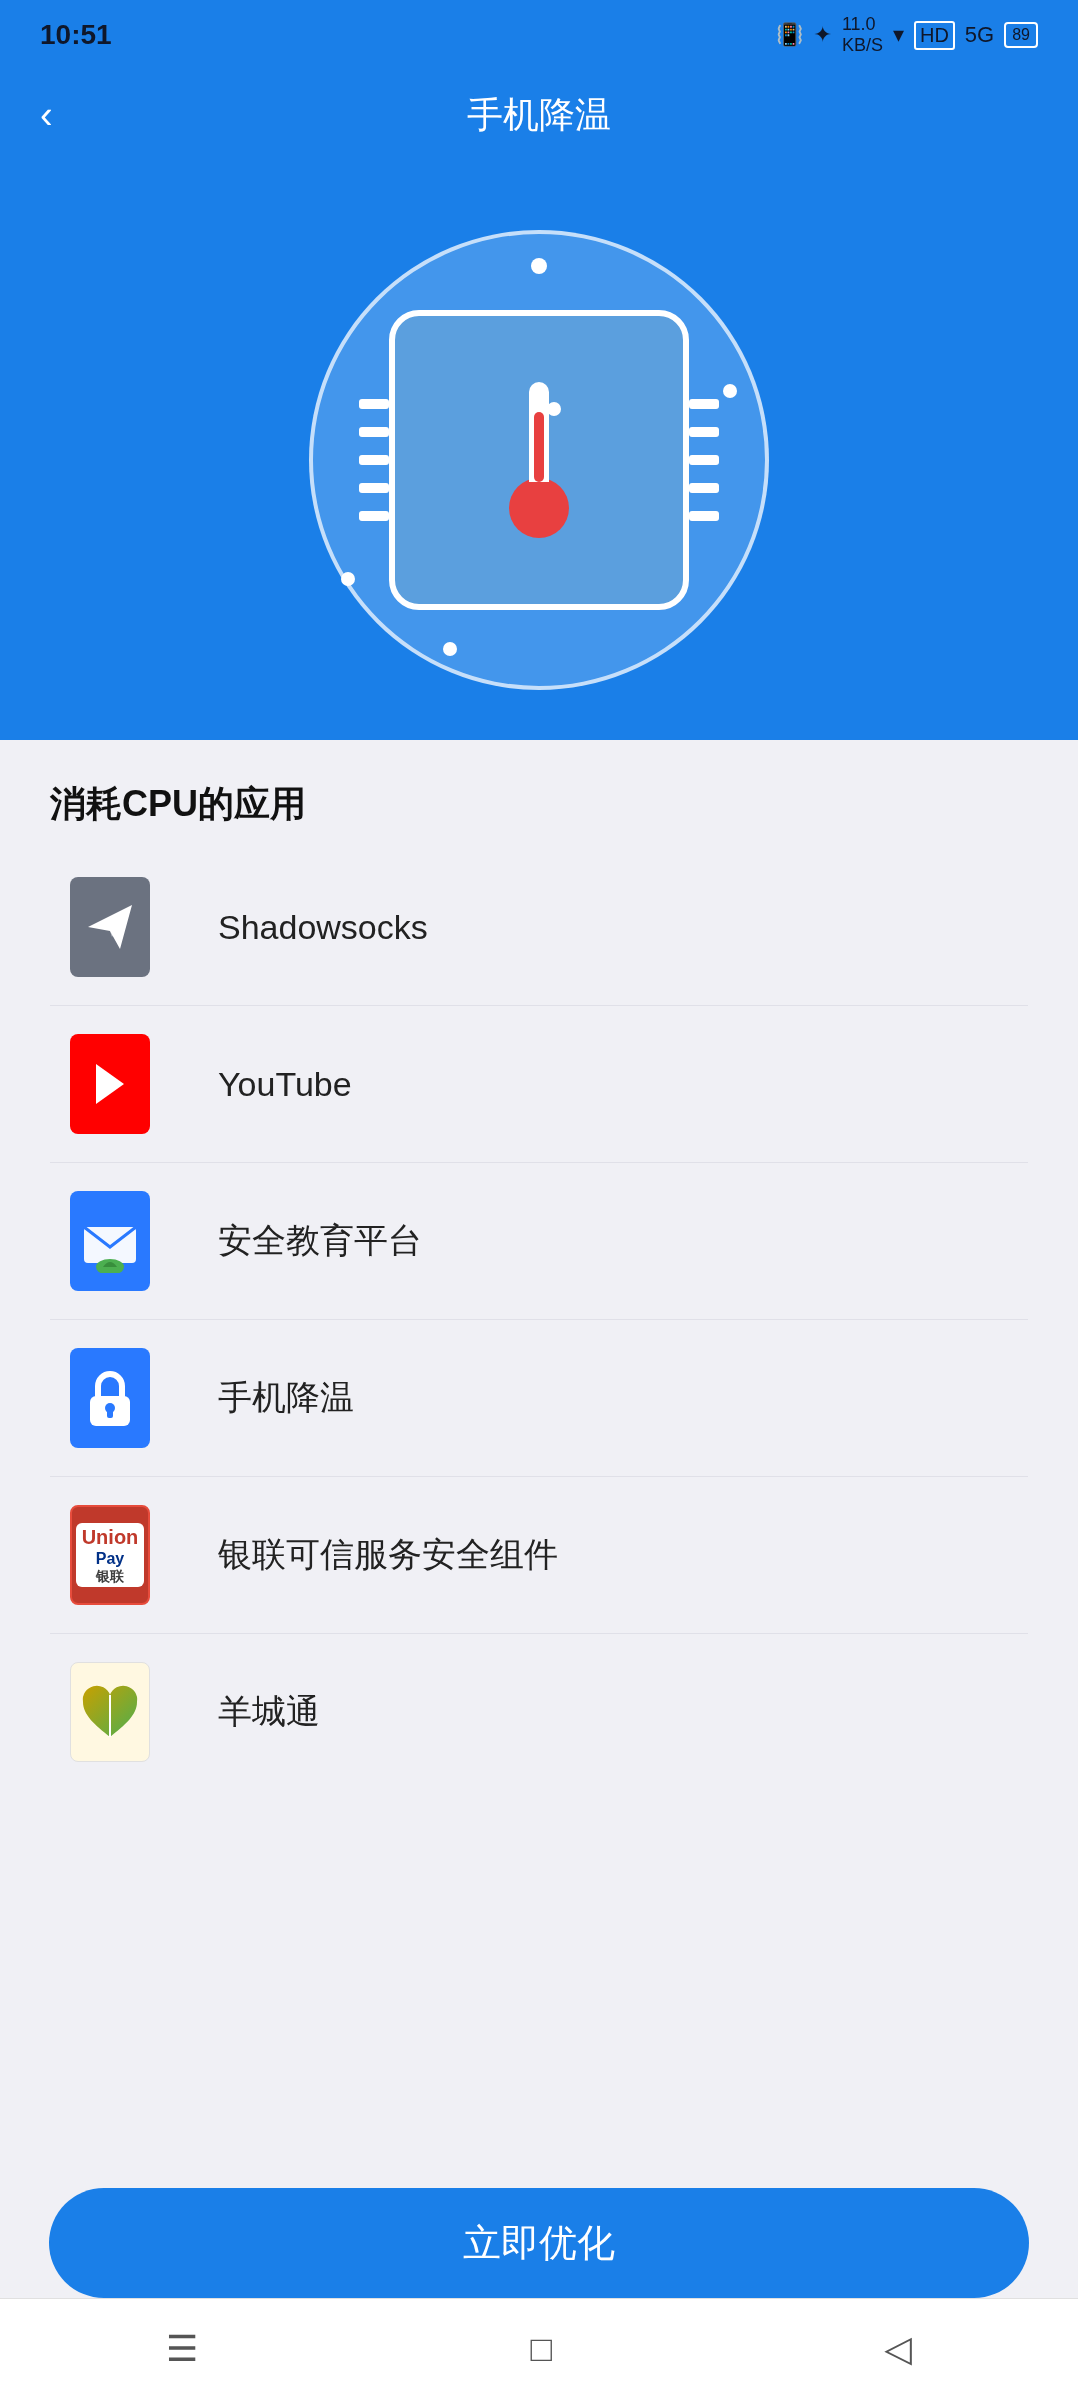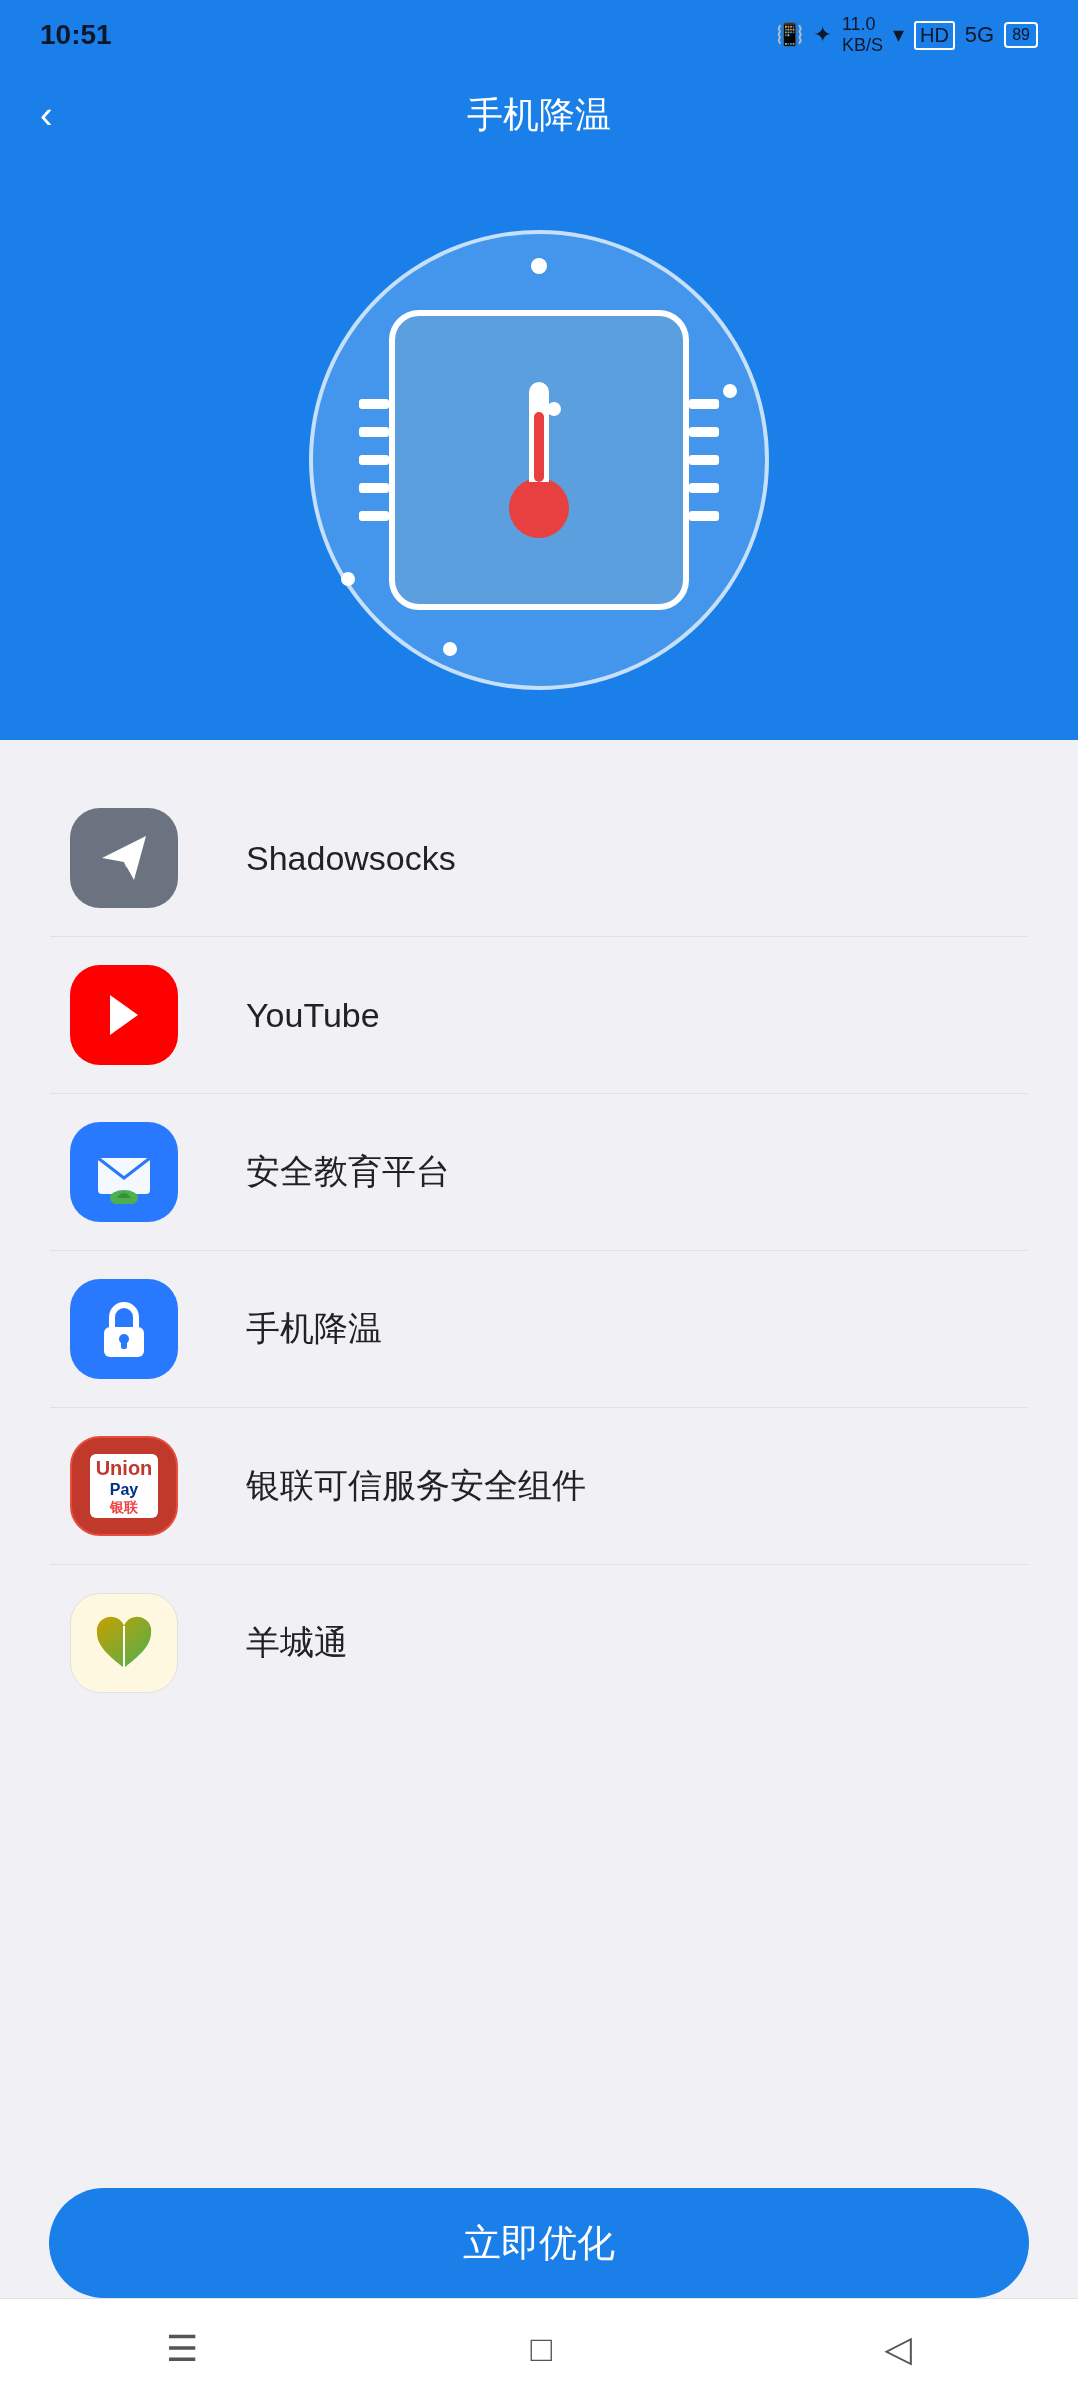"消耗CPU的应用" div.section-title { html: none -> <div>消耗CPU的应用</div> }
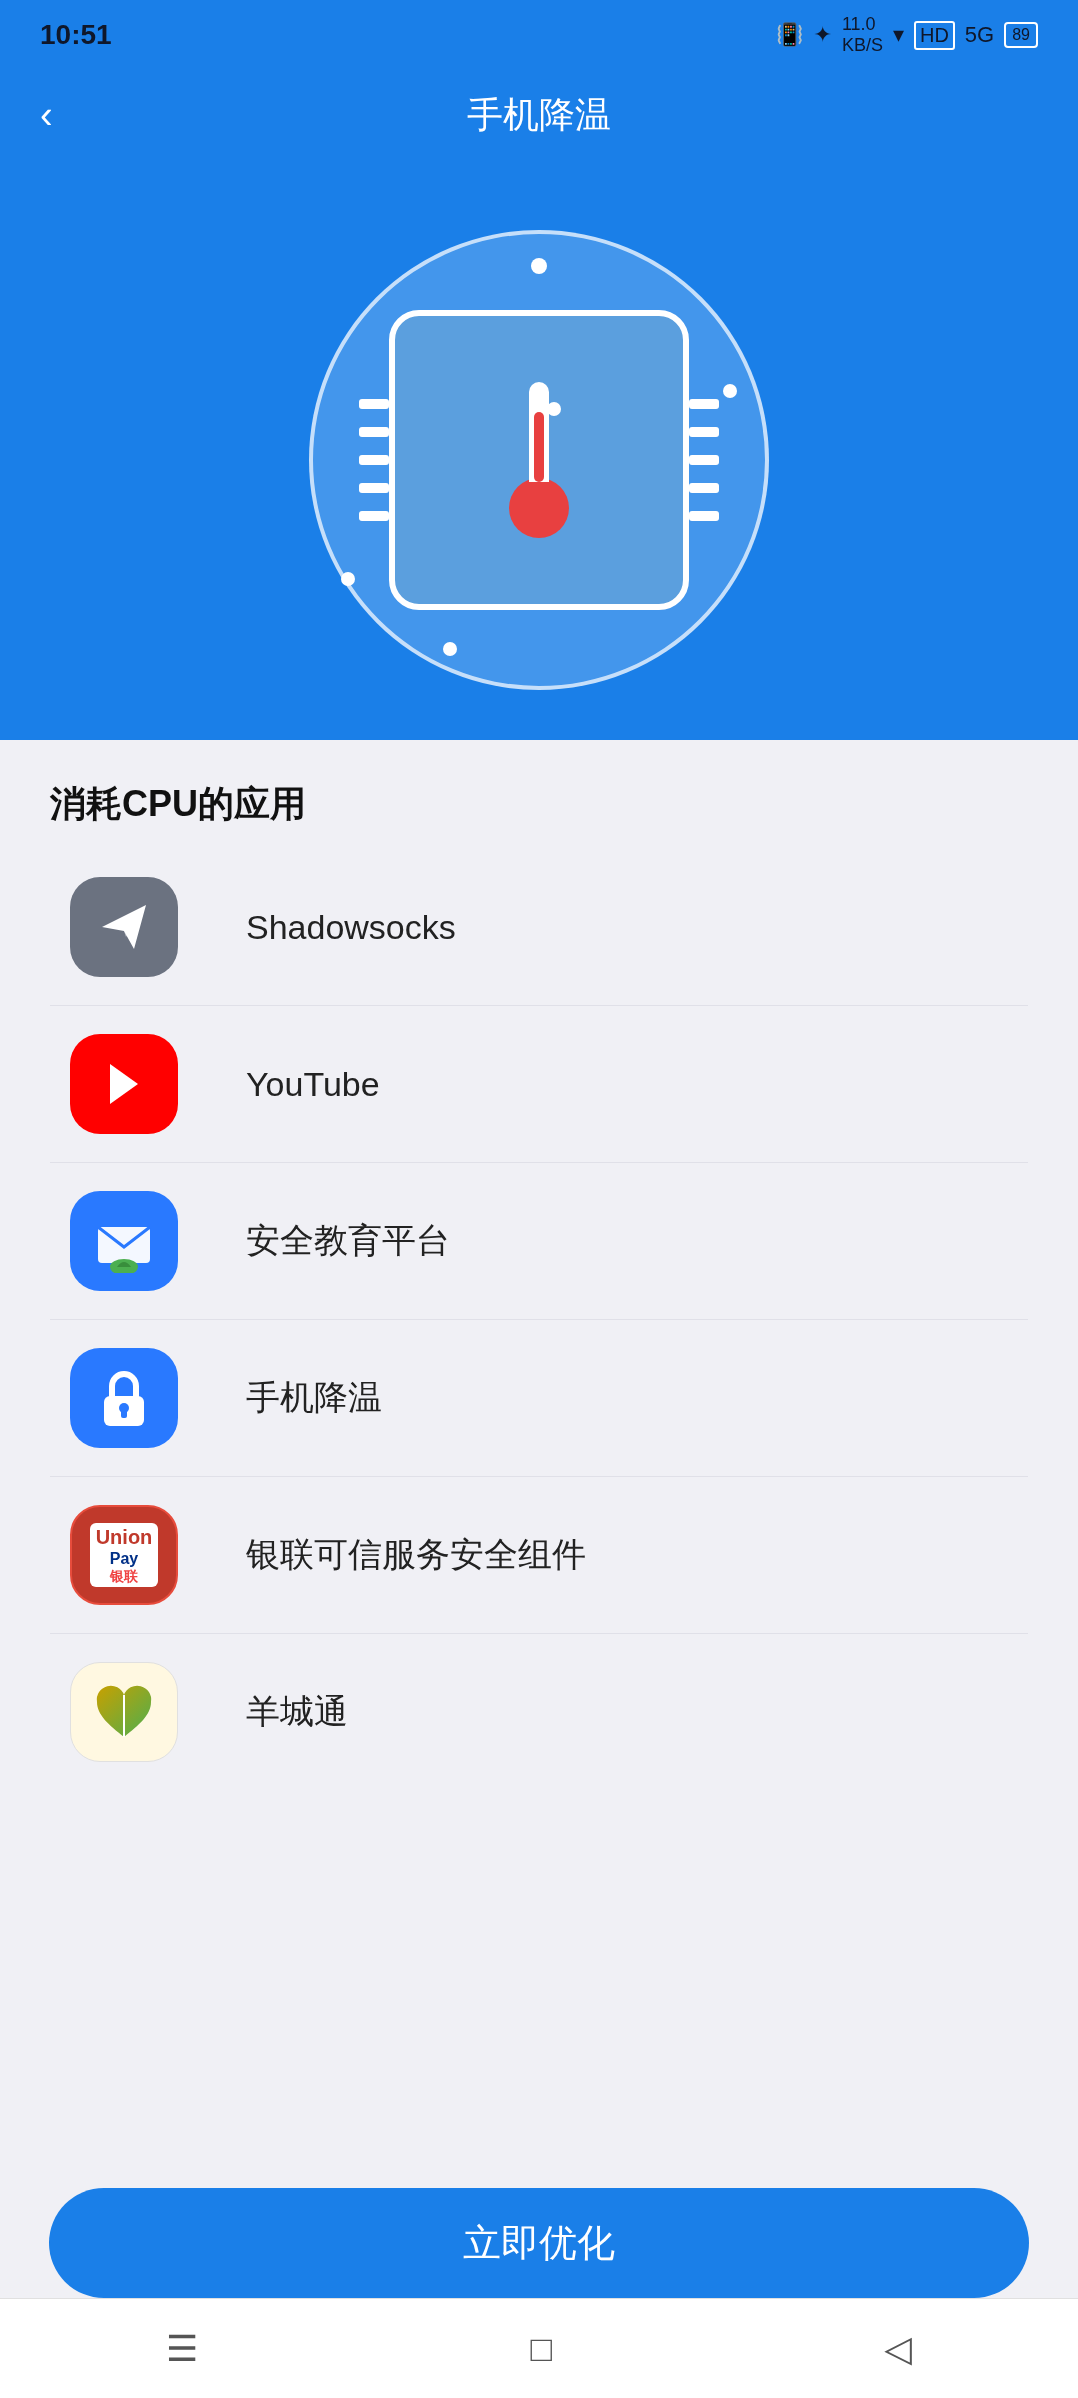"Union" .app-icon { border-radius: 30px -> 8px; width: 108px -> 80px }
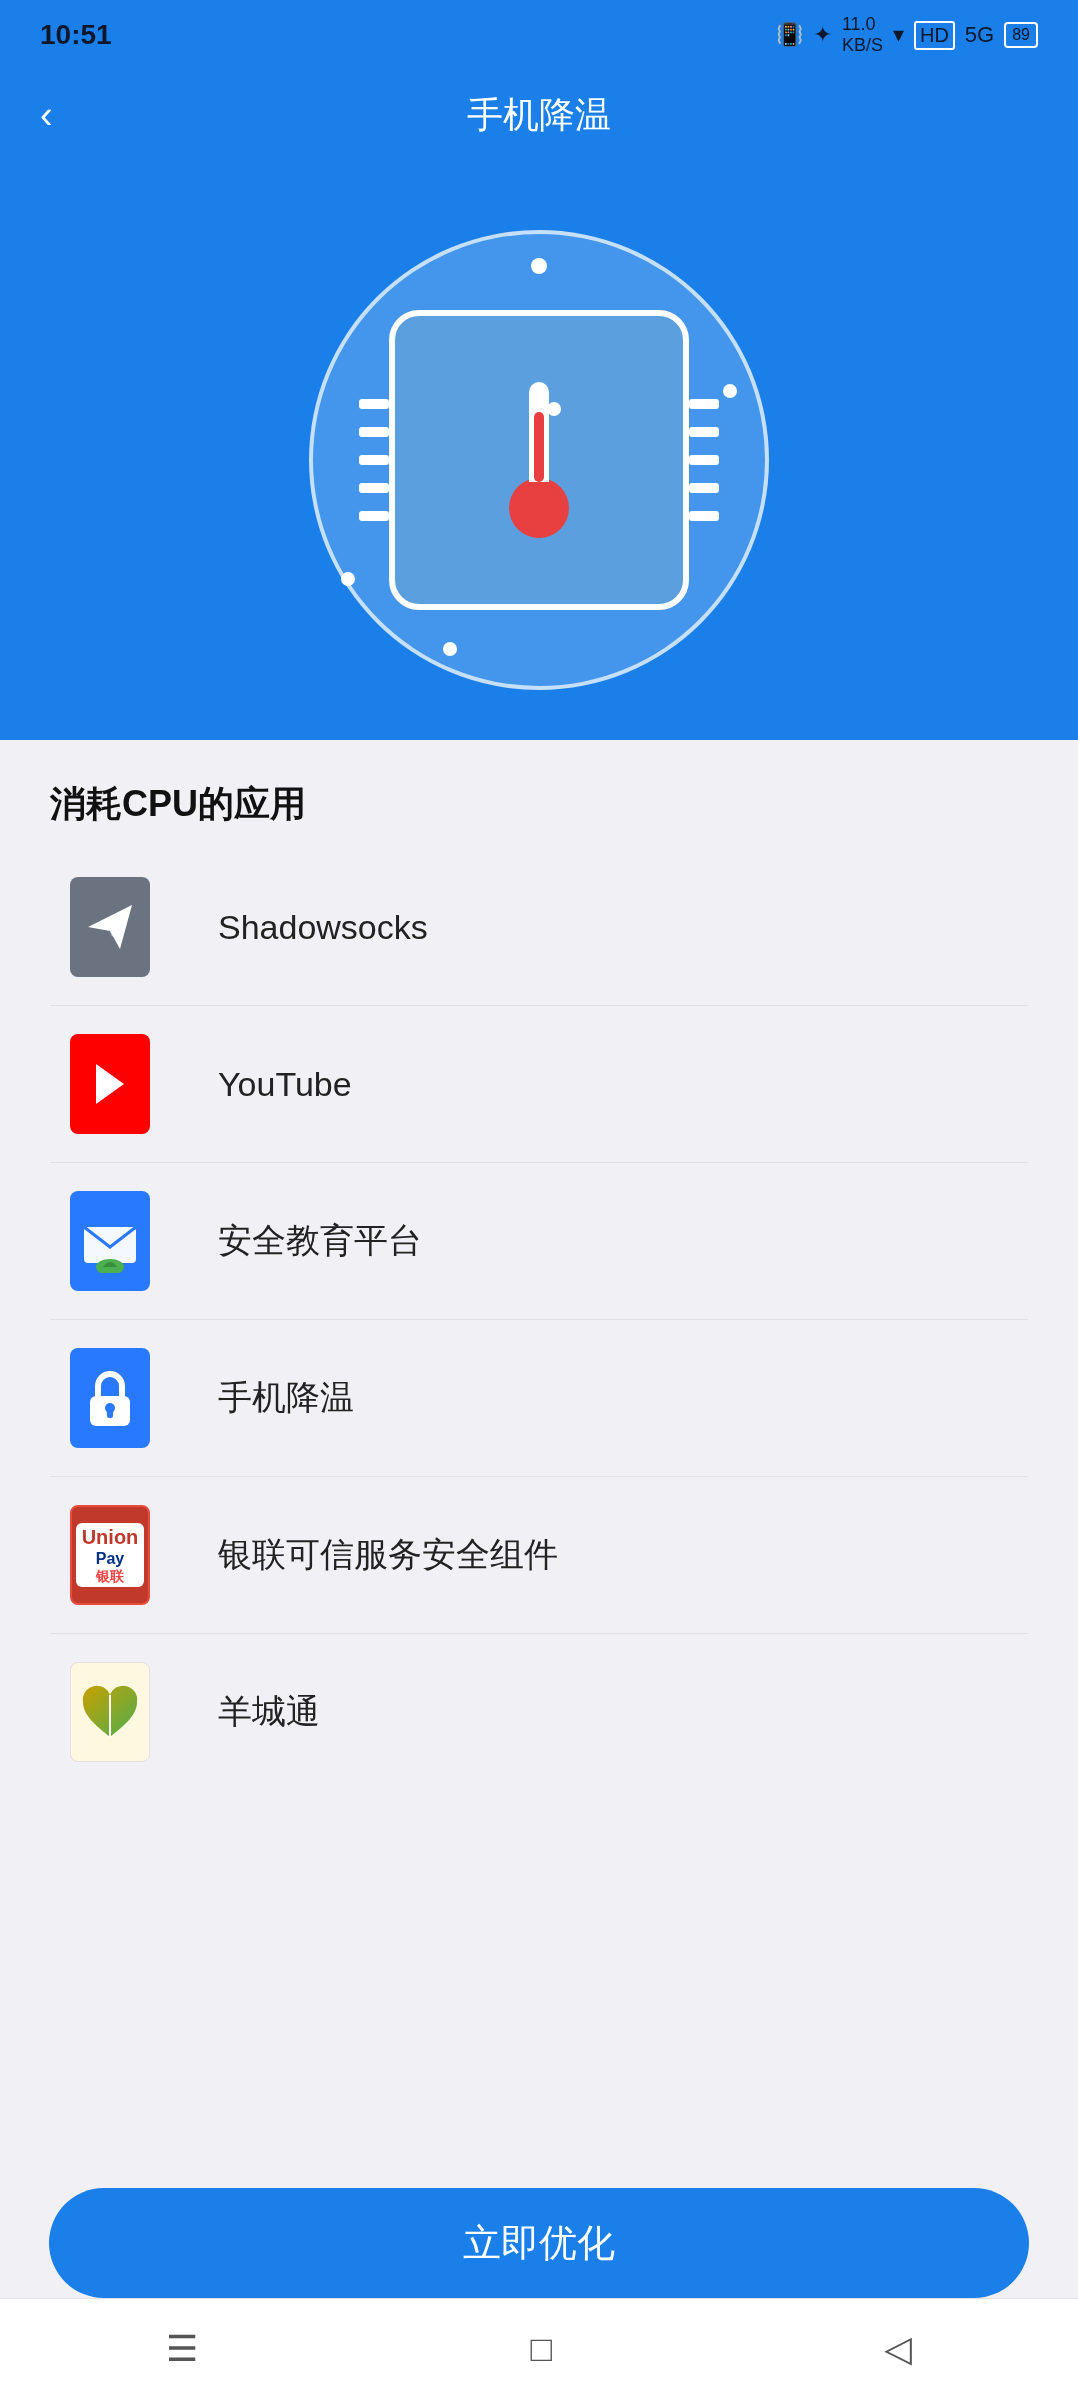"银联" span { color: #ef4444 -> #404040 }
